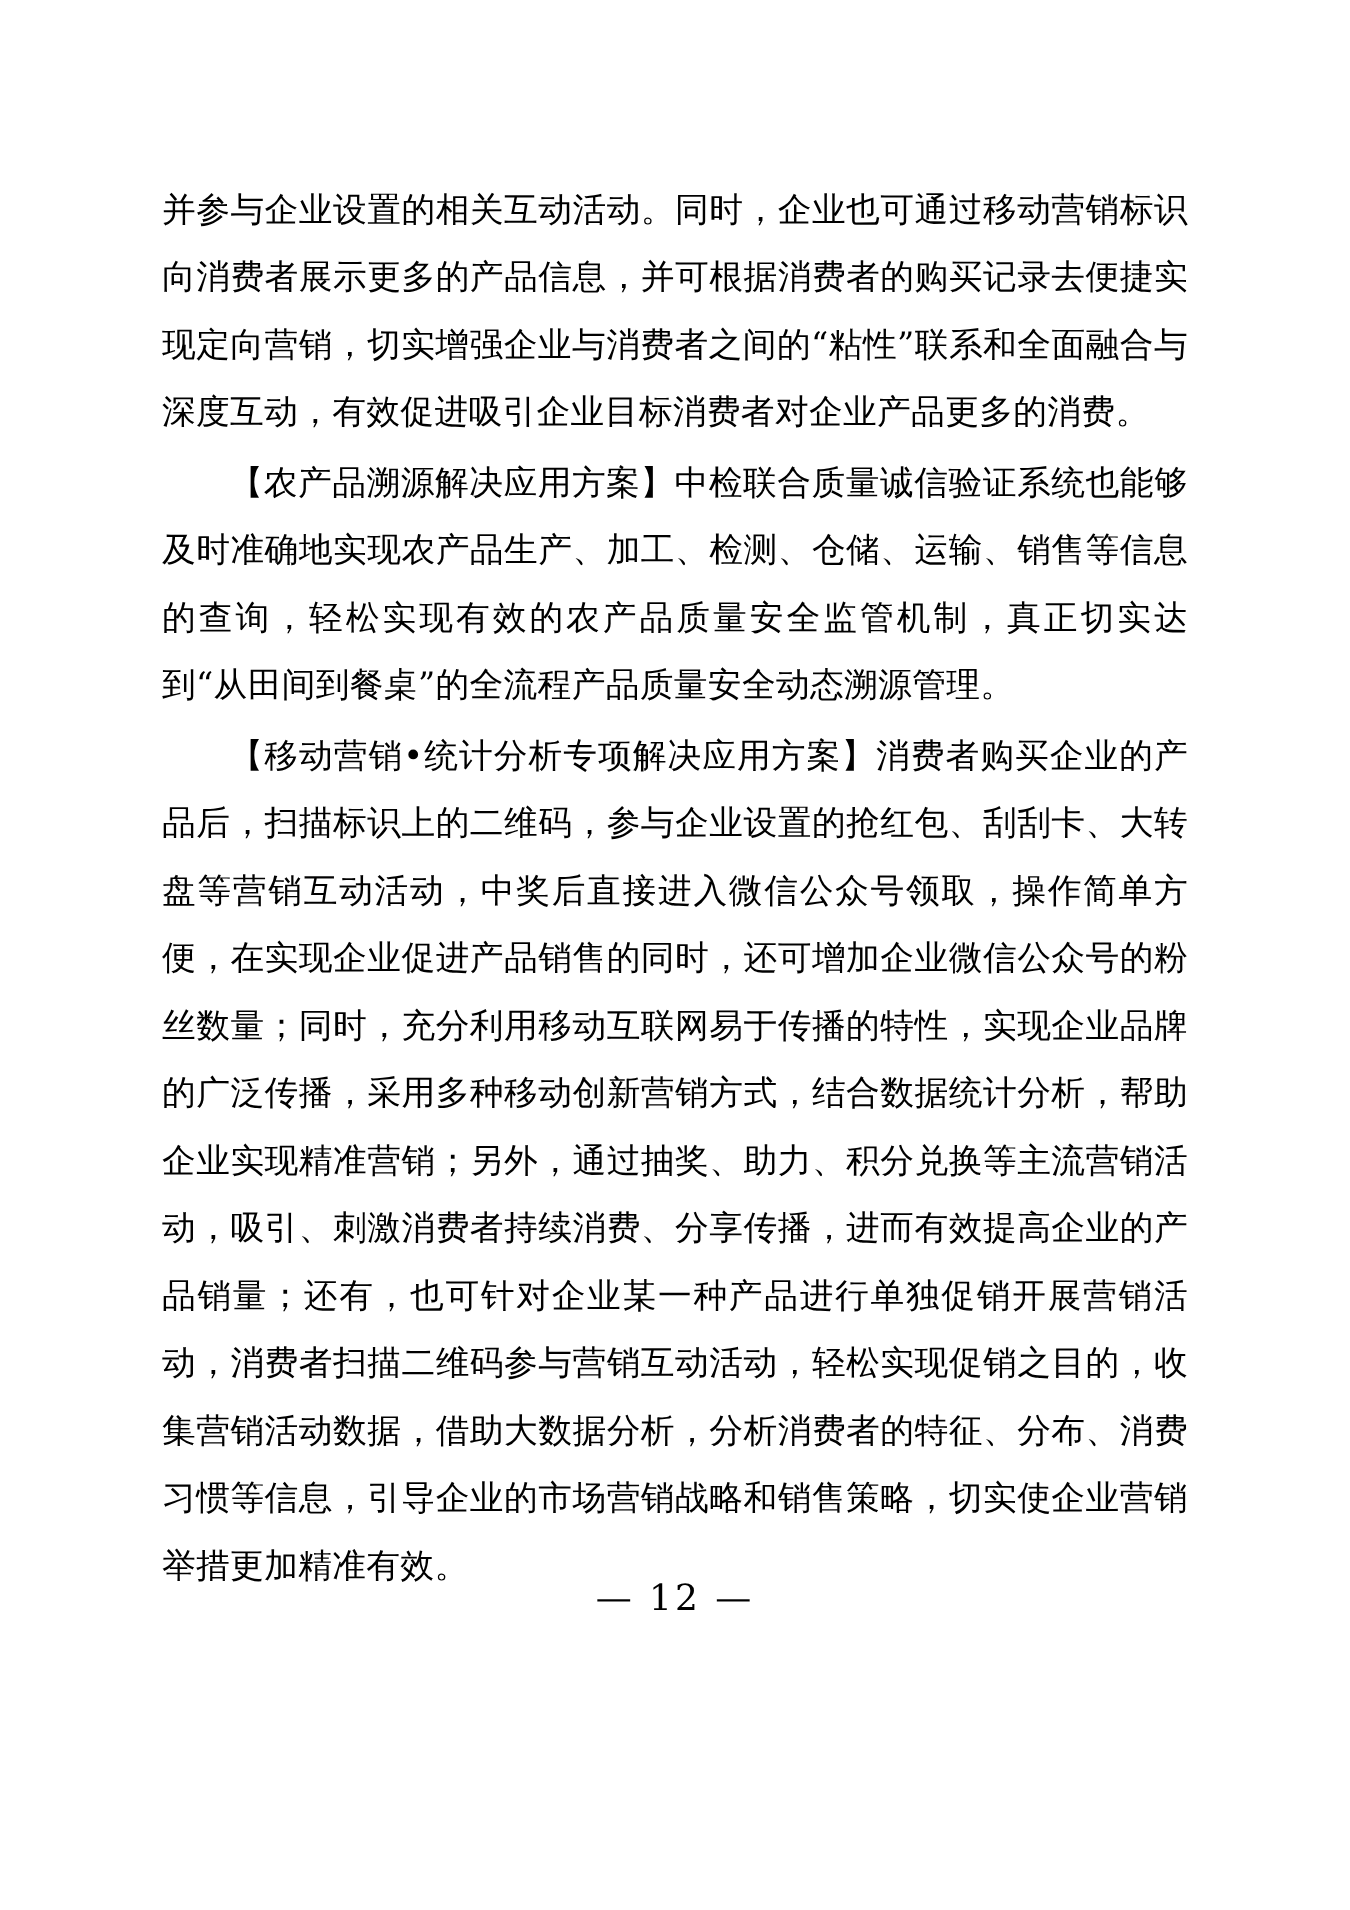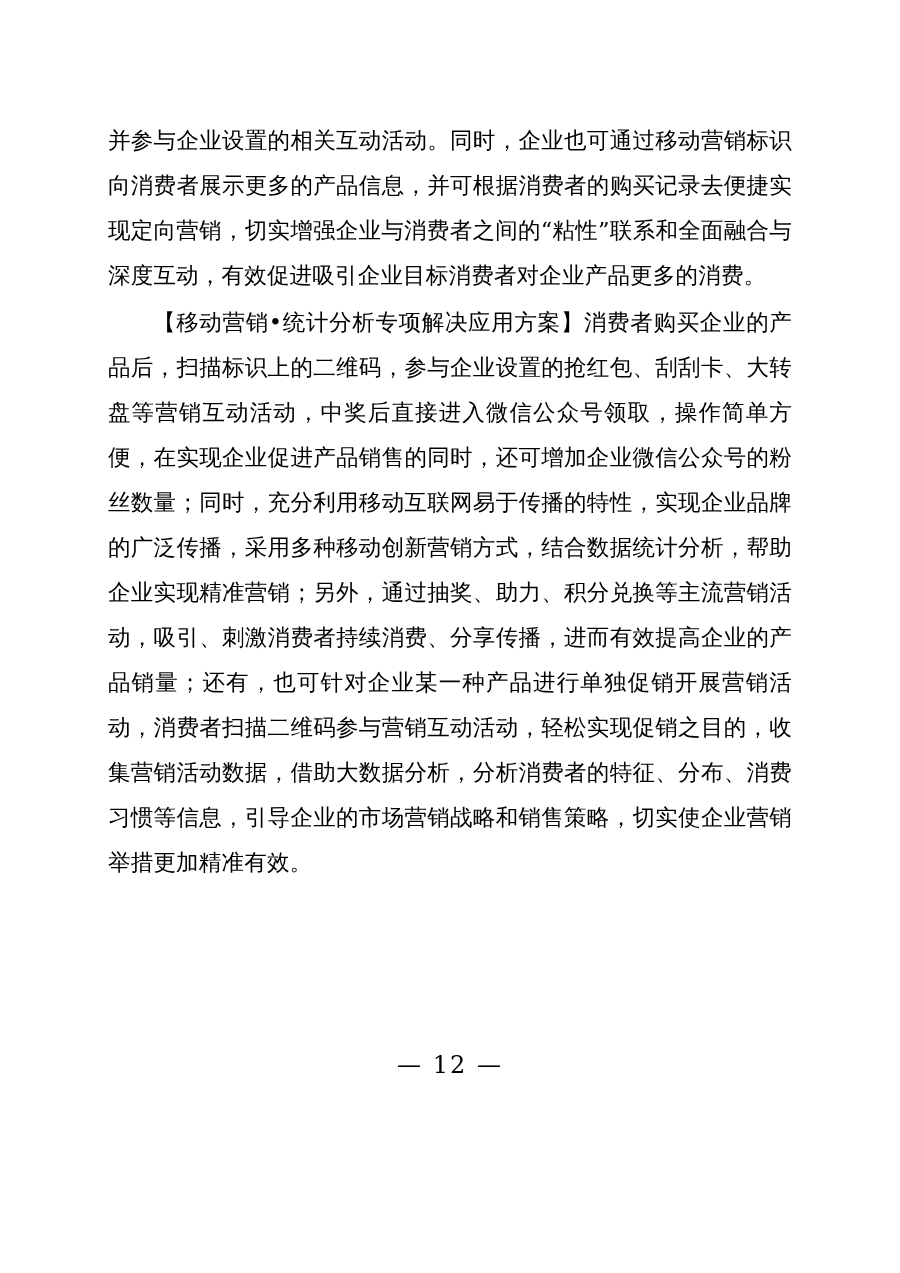"【农产品溯源解决应用方案】中检联合质量诚信验证系统也能够及时准确地实现农产品生产" p.para { html: none -> <p>【农产品溯源解决应用方案】中检联合质量诚信验证系统也能够及时准确地实现农产品生产、加工、检测、仓储、运输、销售等信息的查询，轻松实现有效的农产品质量安全监管机制，真正切实达到“从田间到餐桌”的全流程产品质量安全动态溯源管理。</p> }
